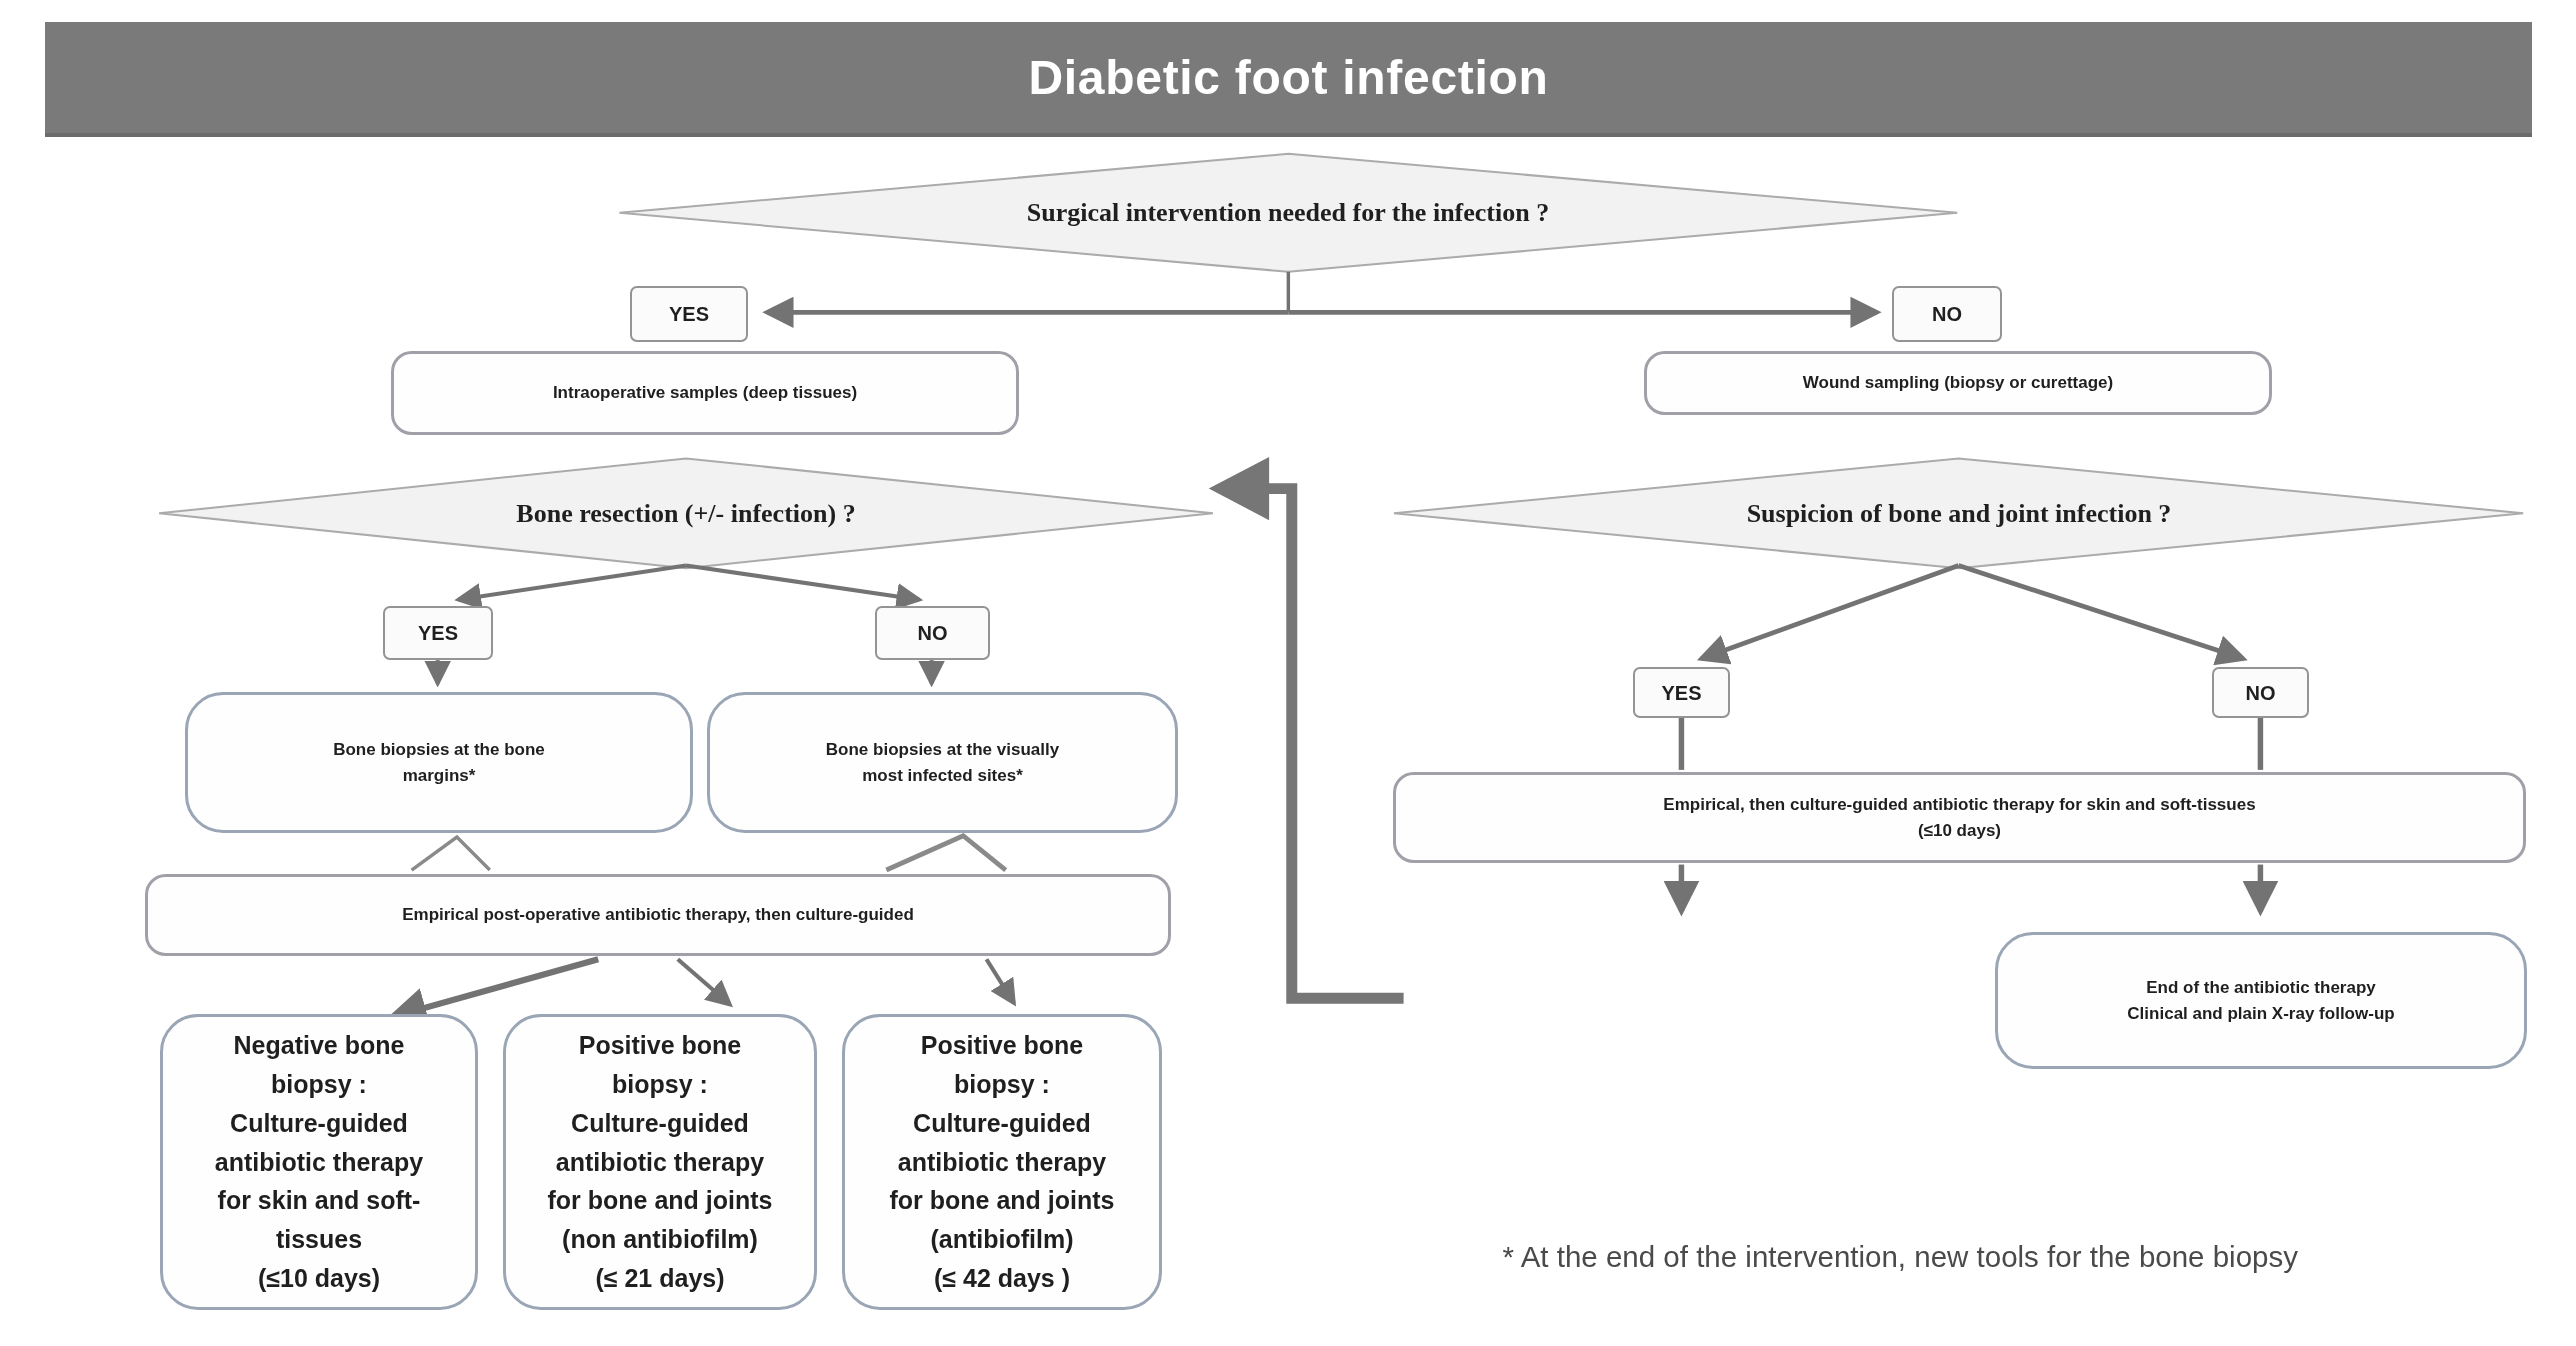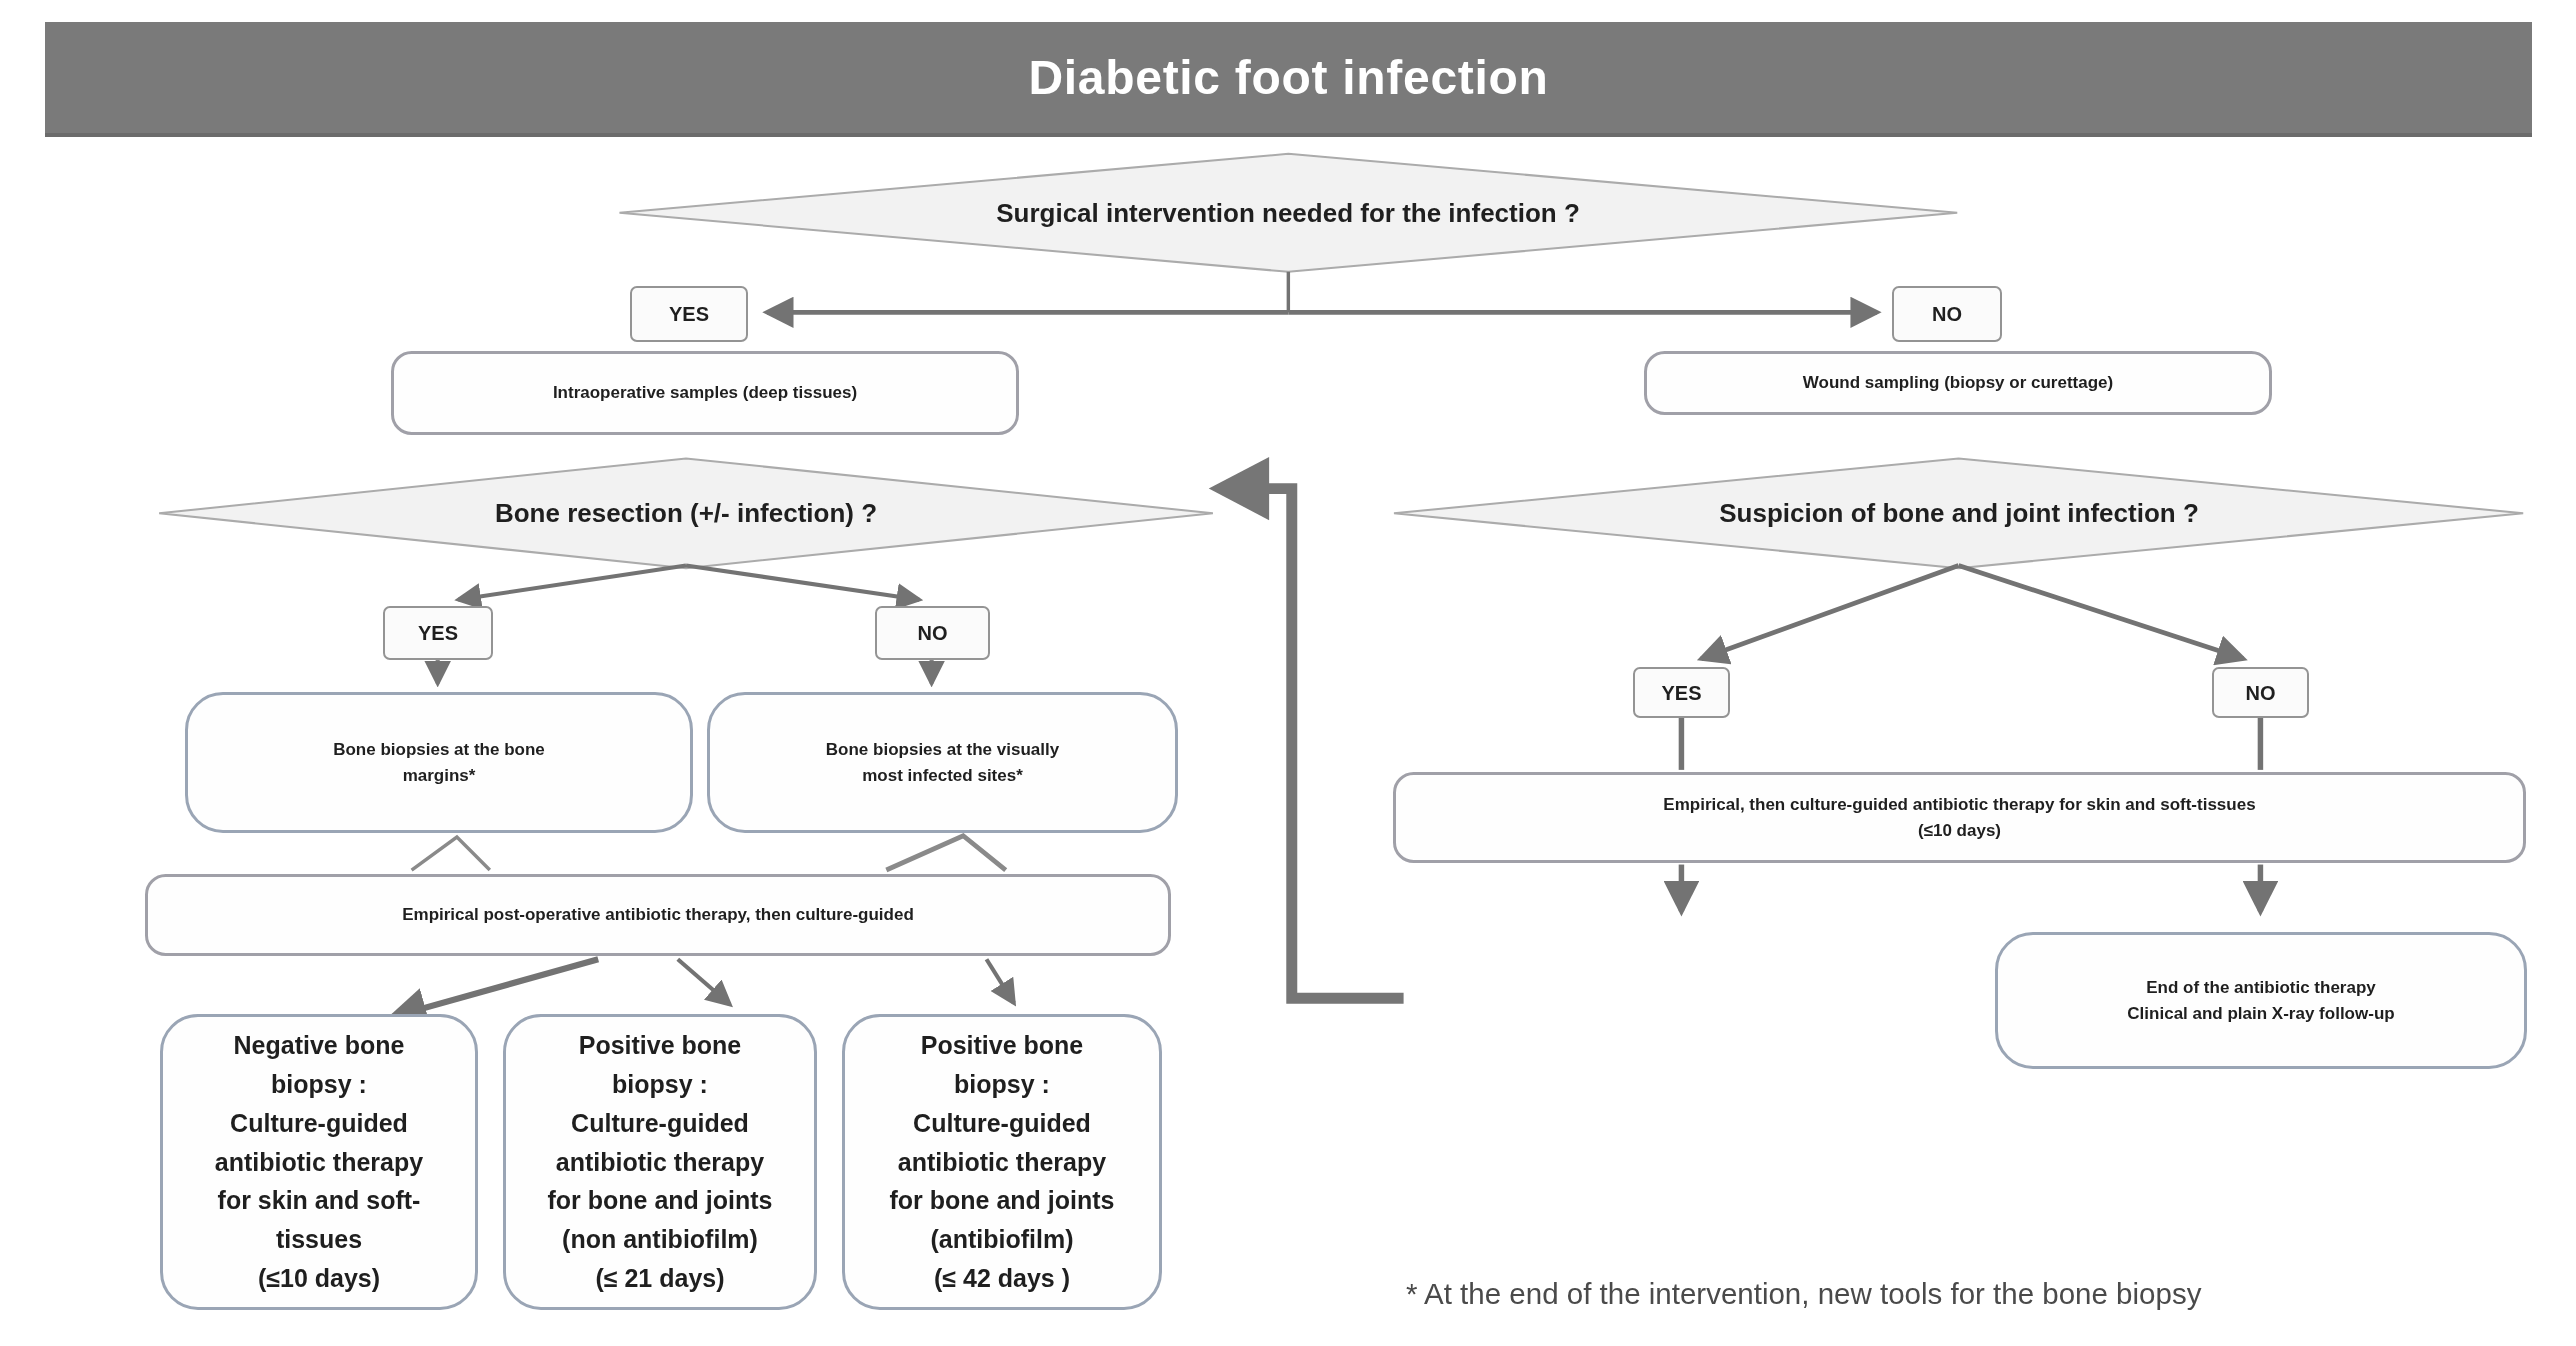"Surgical intervention needed for the" .dlabel { font-family: none -> Liberation Serif, serif }
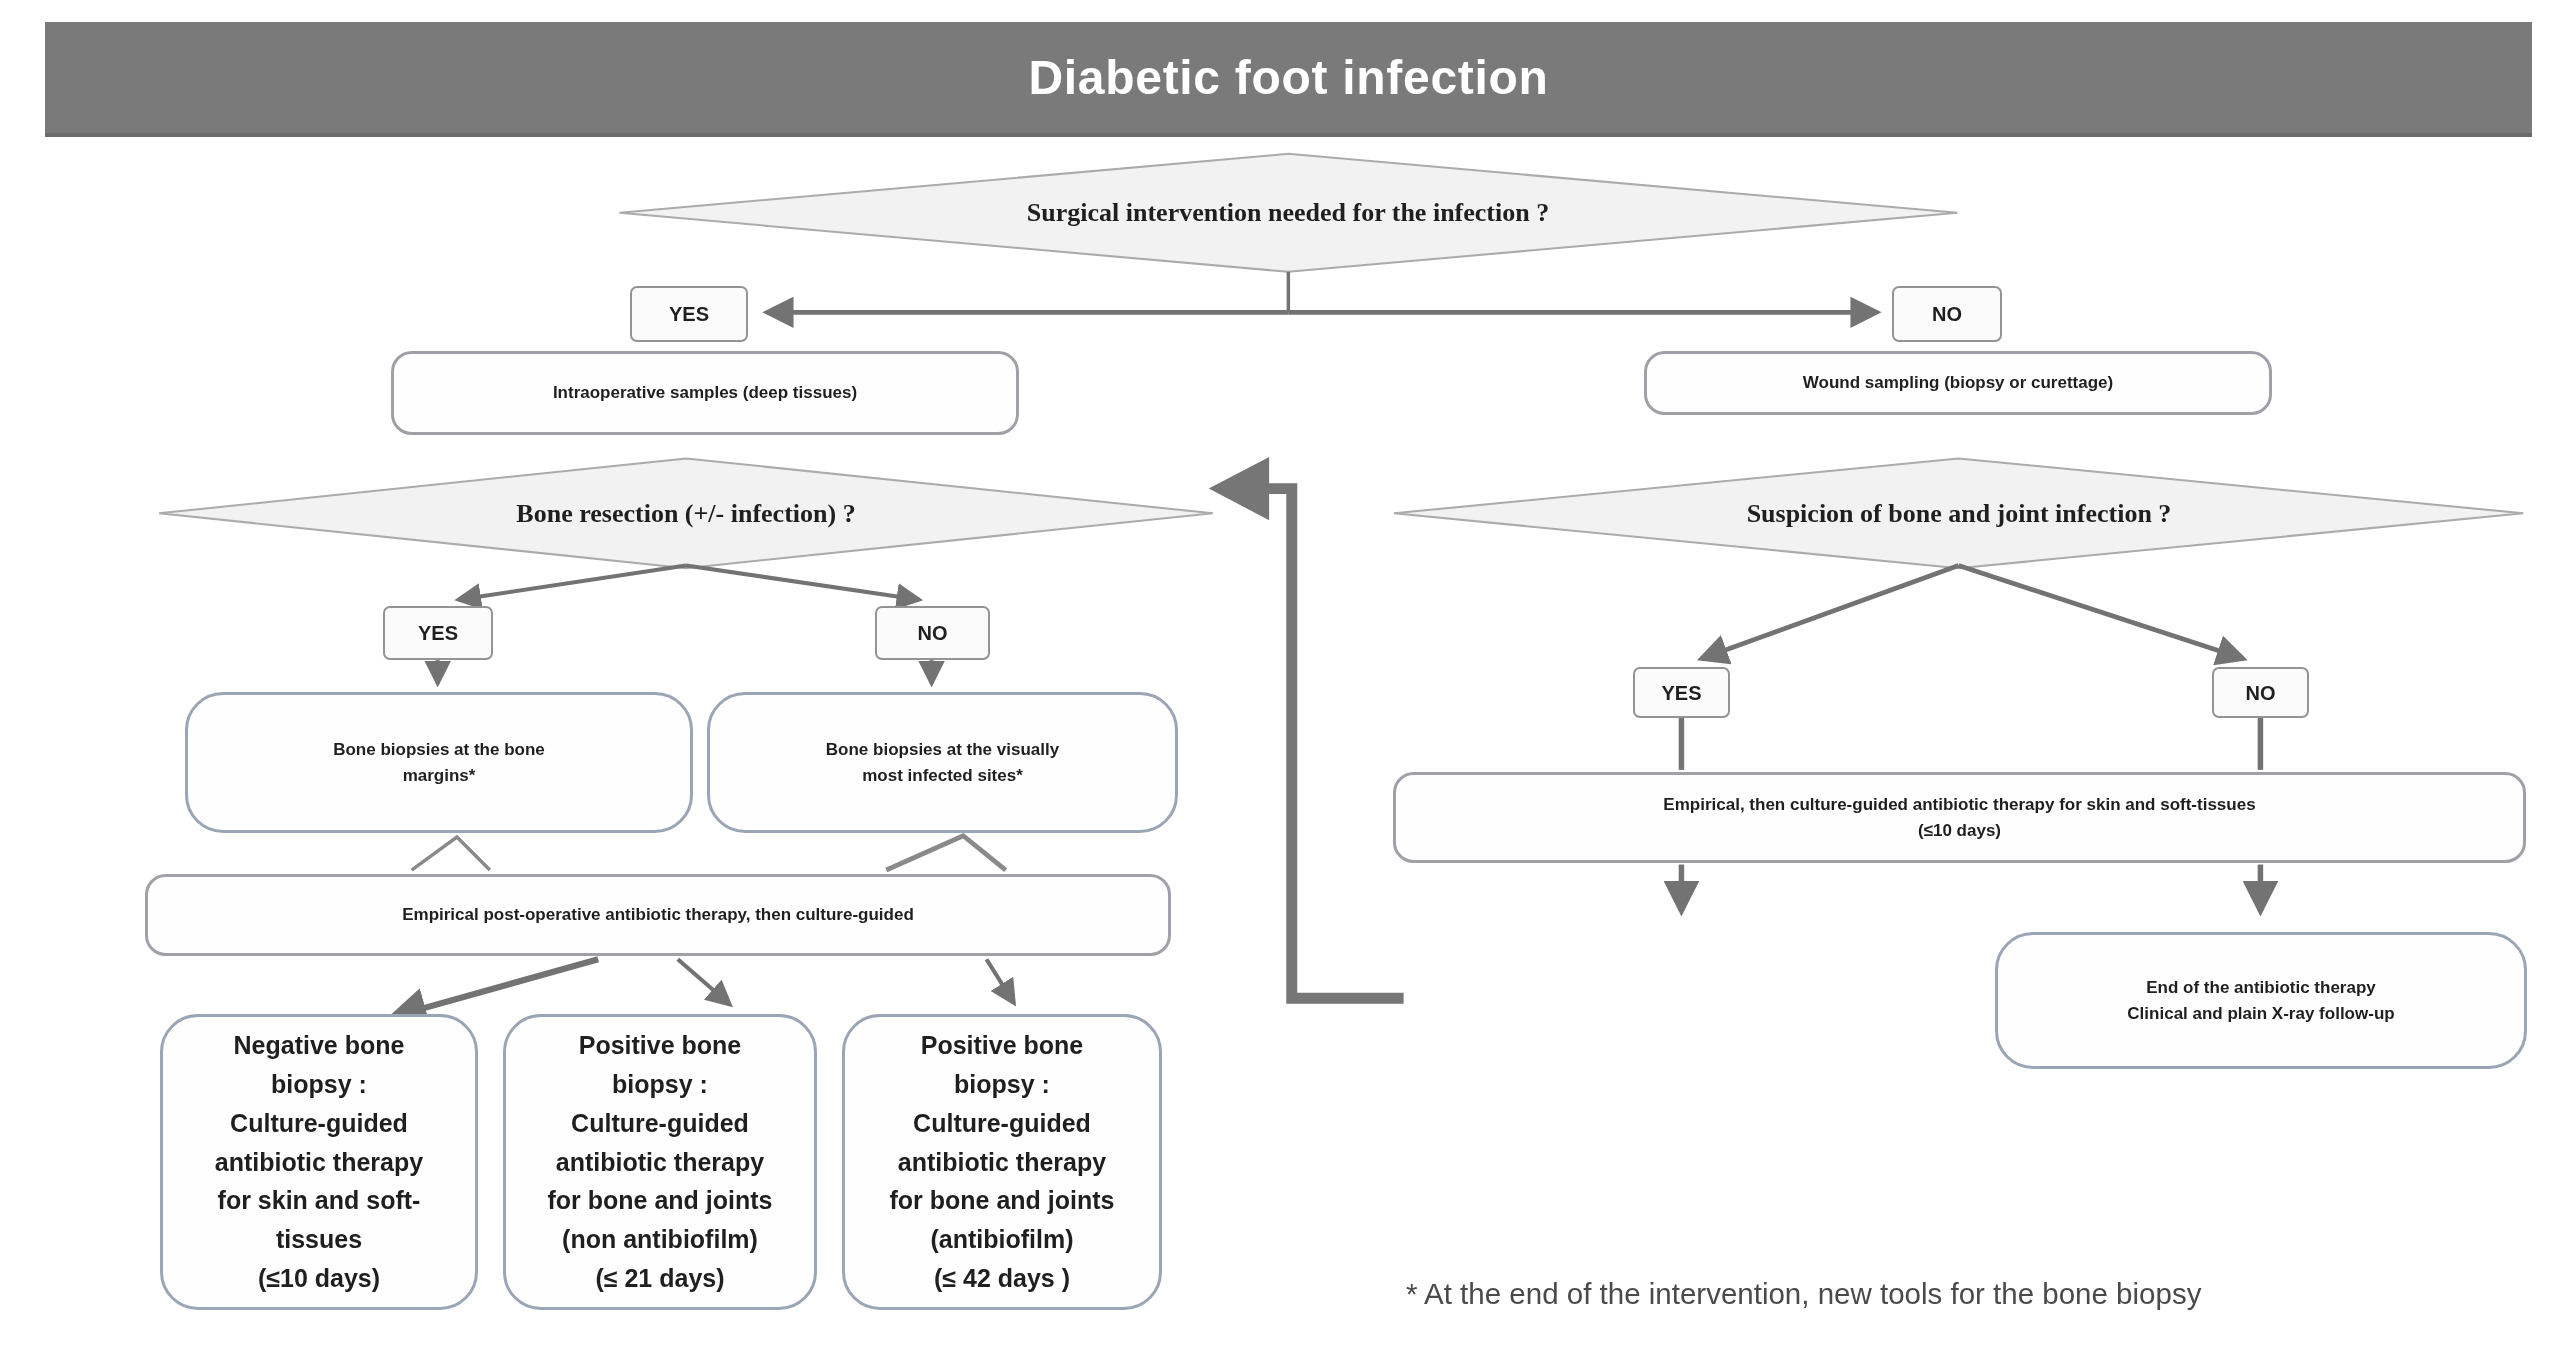"* At the end of" .footnote { margin-top: 37px -> none; text-align: left -> right }
